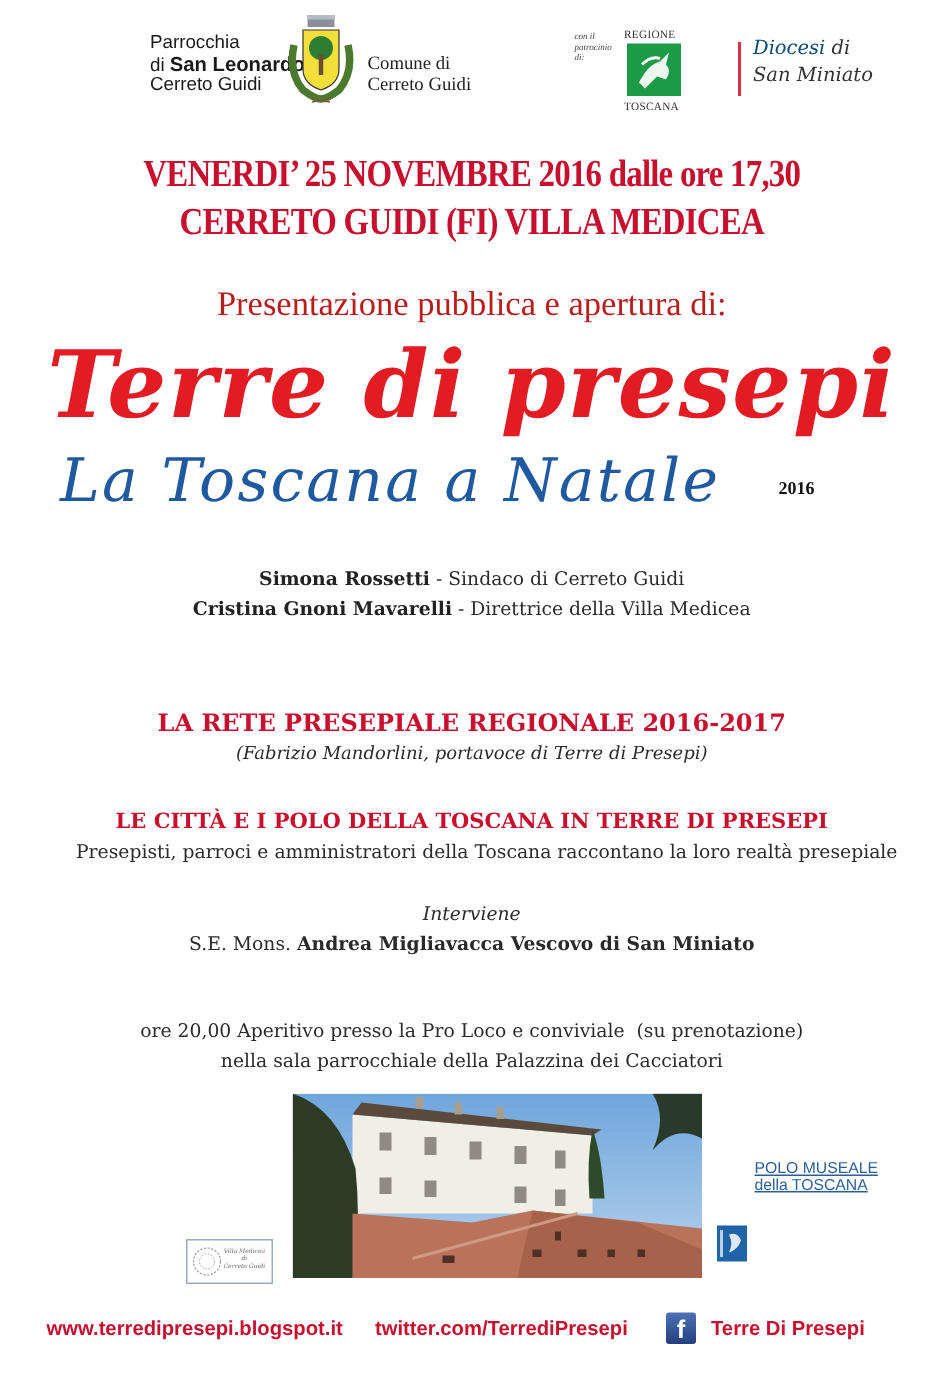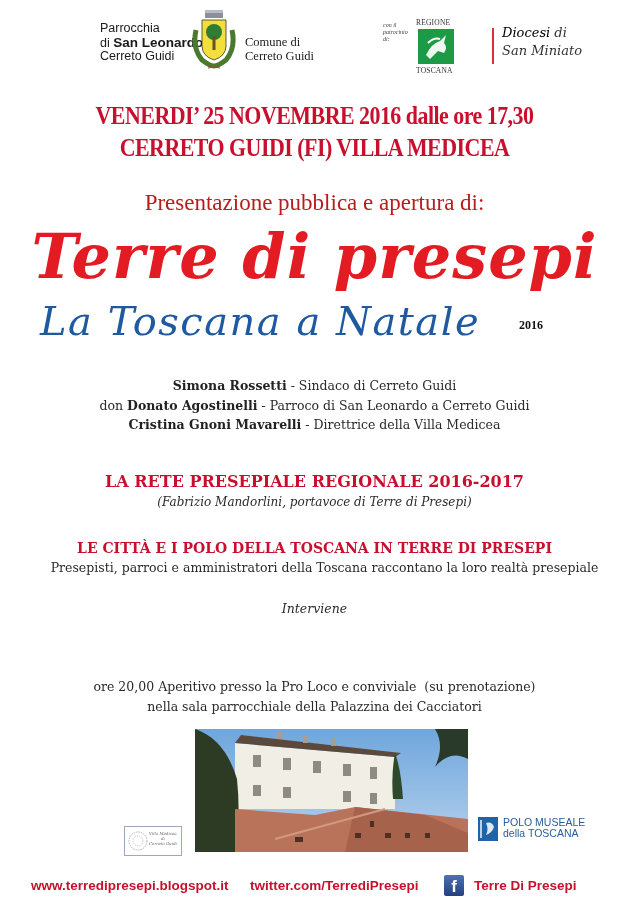"Diocesi" .diocesi .red { color: #000000 -> #0c4a6e }
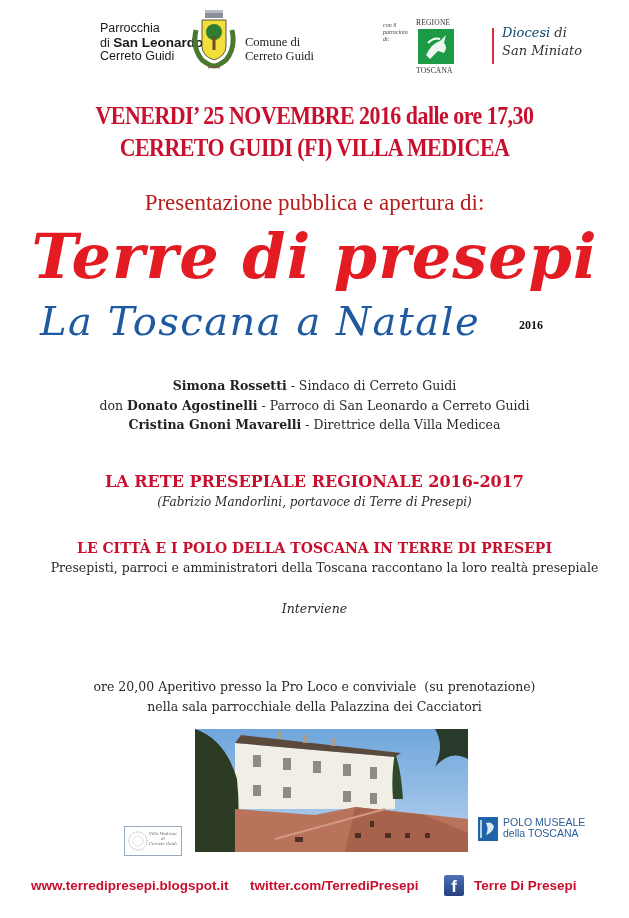"don Donato Agostinelli - Parroco" div { html: <div><span>don </span><b>Donato Agostinelli</b><span> - Parroco di San Leonardo a Cerreto Guidi</span></div> -> none }
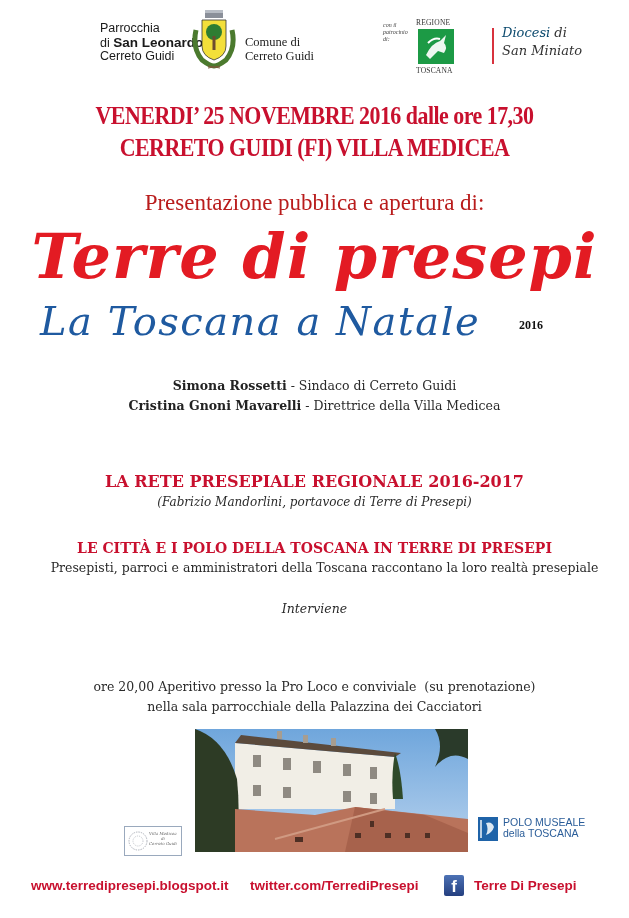"S.E. Mons. Andrea Migliavacca Vescovo" div { html: none -> <div><span>S.E. Mons. </span><b>Andrea Migliavacca Vescovo di San Miniato</b></div> }
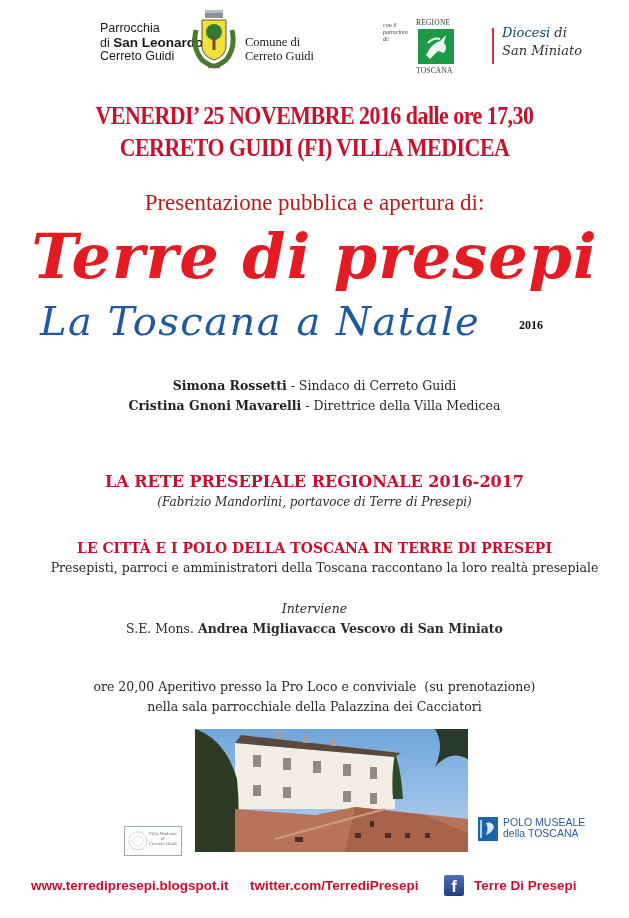"POLO MUSEALE" .polo-text { text-decoration: none -> underline; top: 817px -> 774px }
